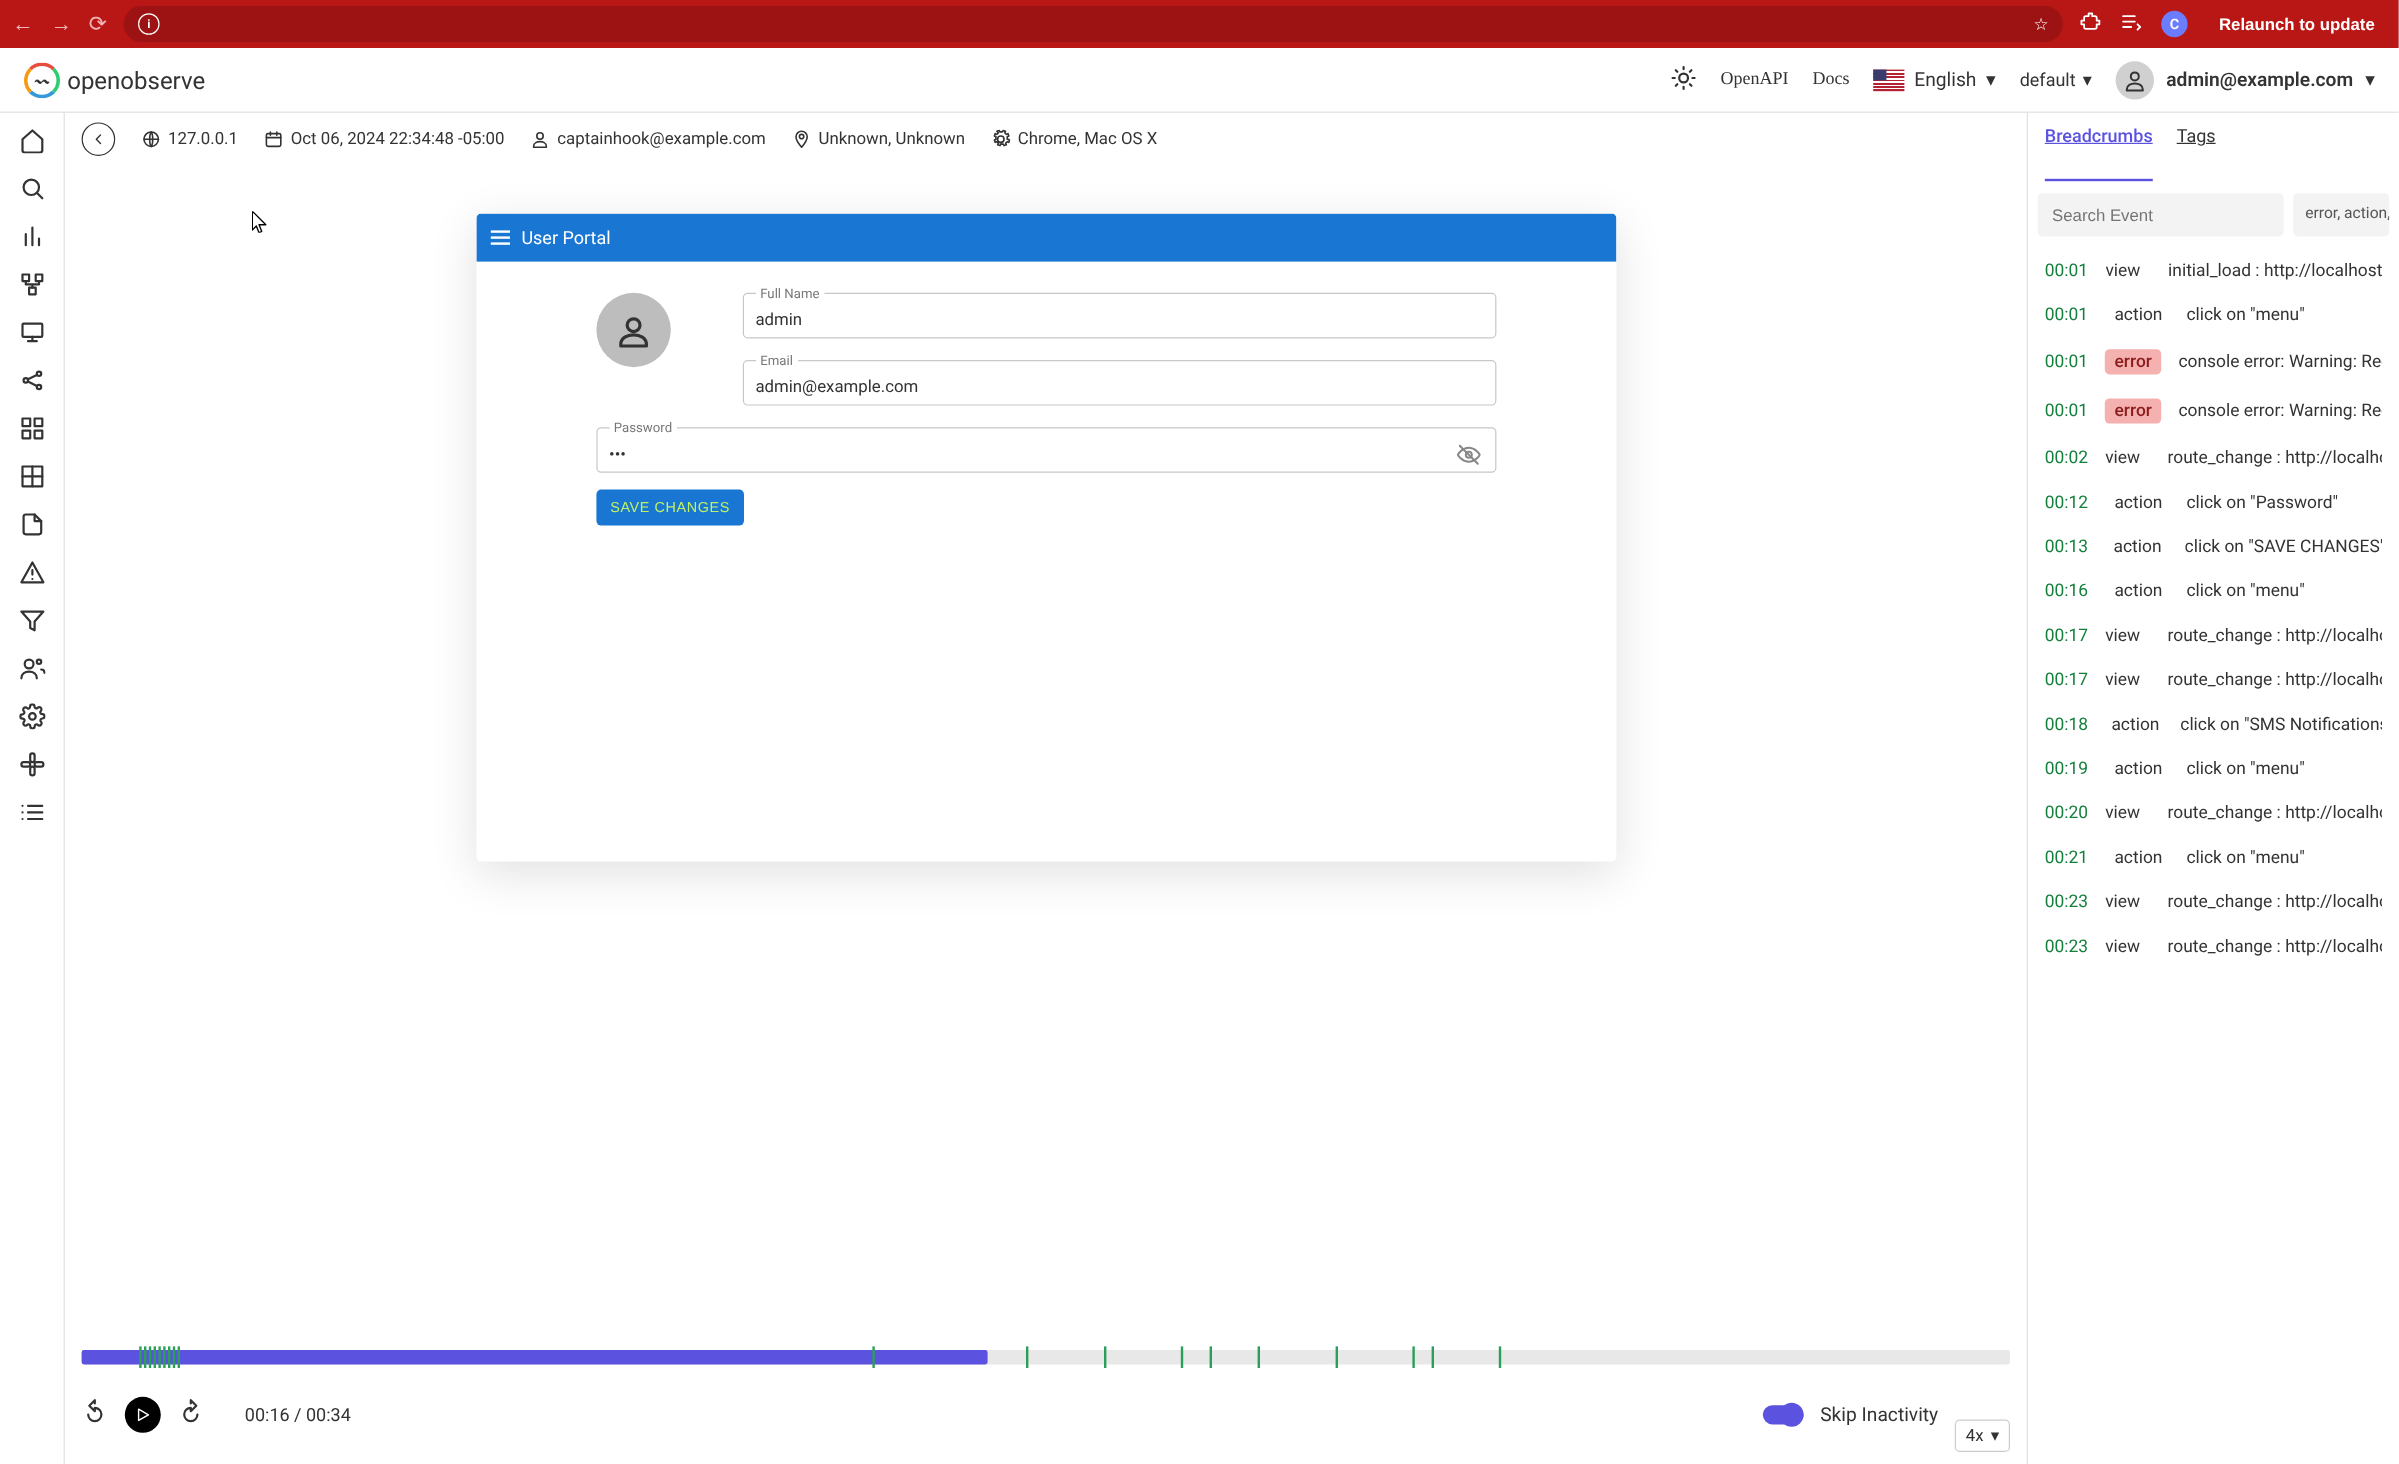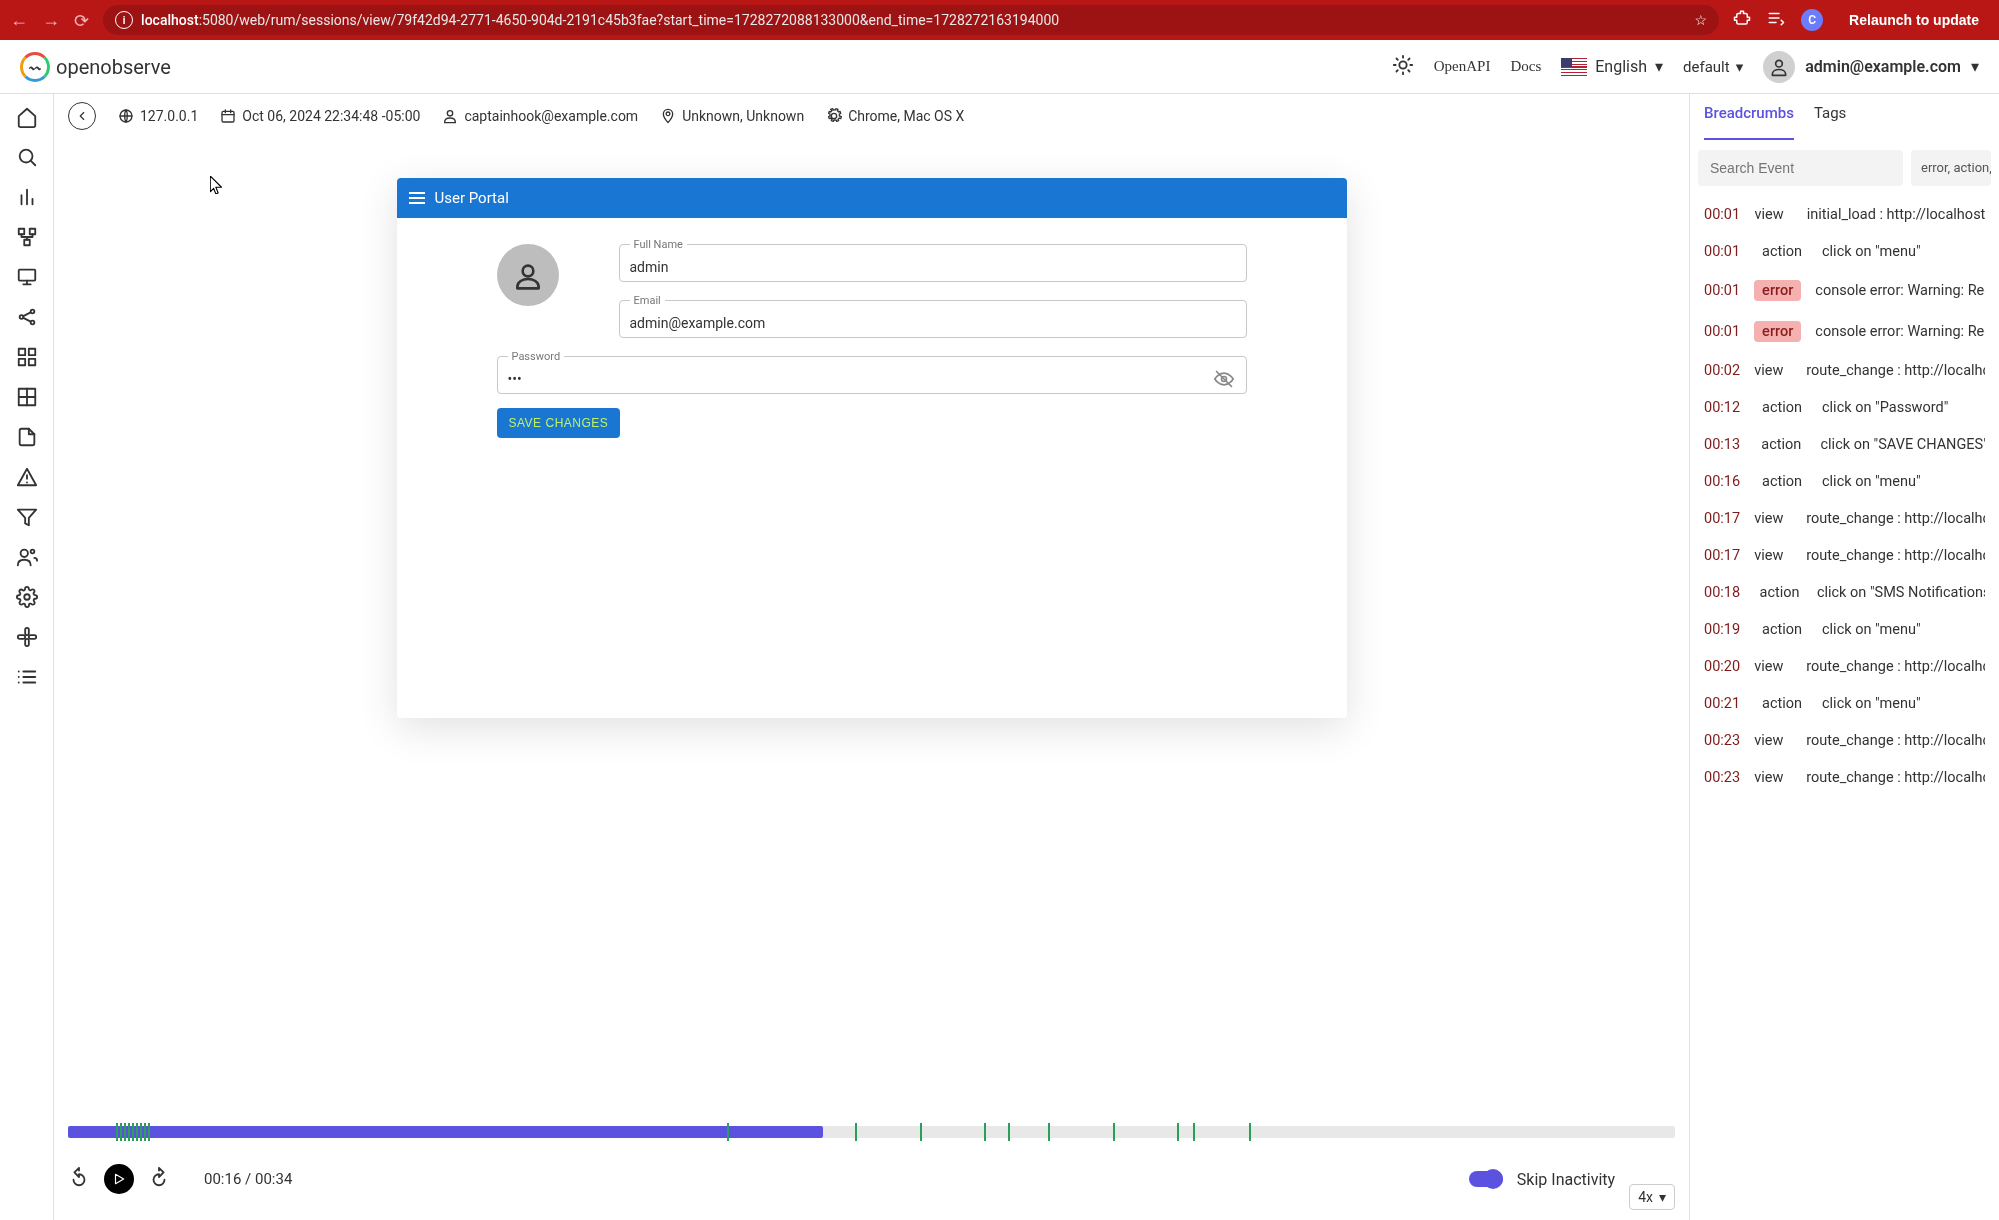"localhost:5080/web/rum/sessions/view/79f" span.url-text { html: <span> <span>localhost</span><span>:5080/web/rum/sessions/view/79f42d94-2771-4650-904d-2191c45b3fae?start_time=1728272088133000&amp;end_time=1728272163194000</span> </span> -> none }
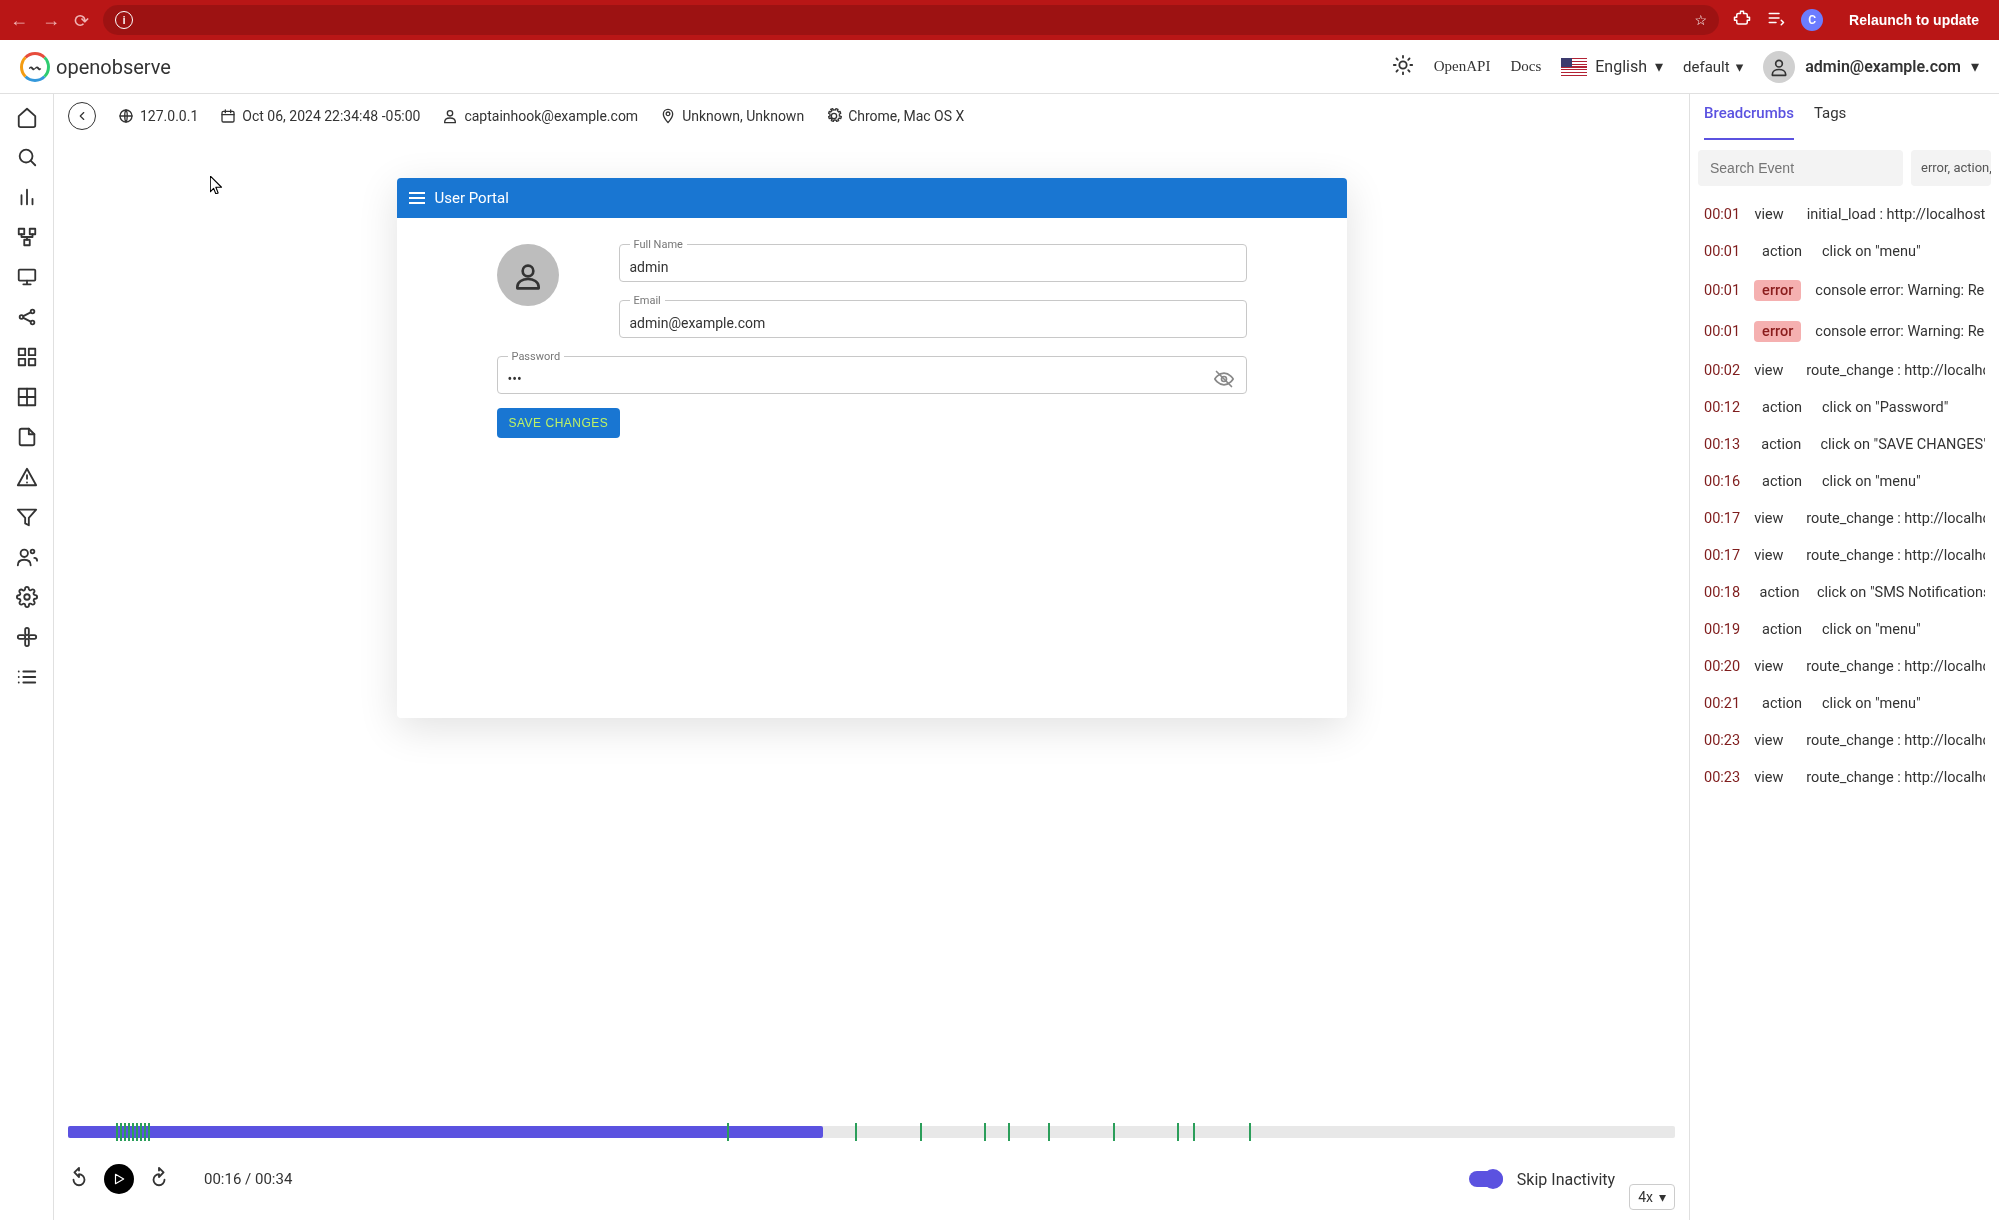"Breadcrumbs" .tab { padding-bottom: 16px -> 27px; text-decoration: none -> underline }
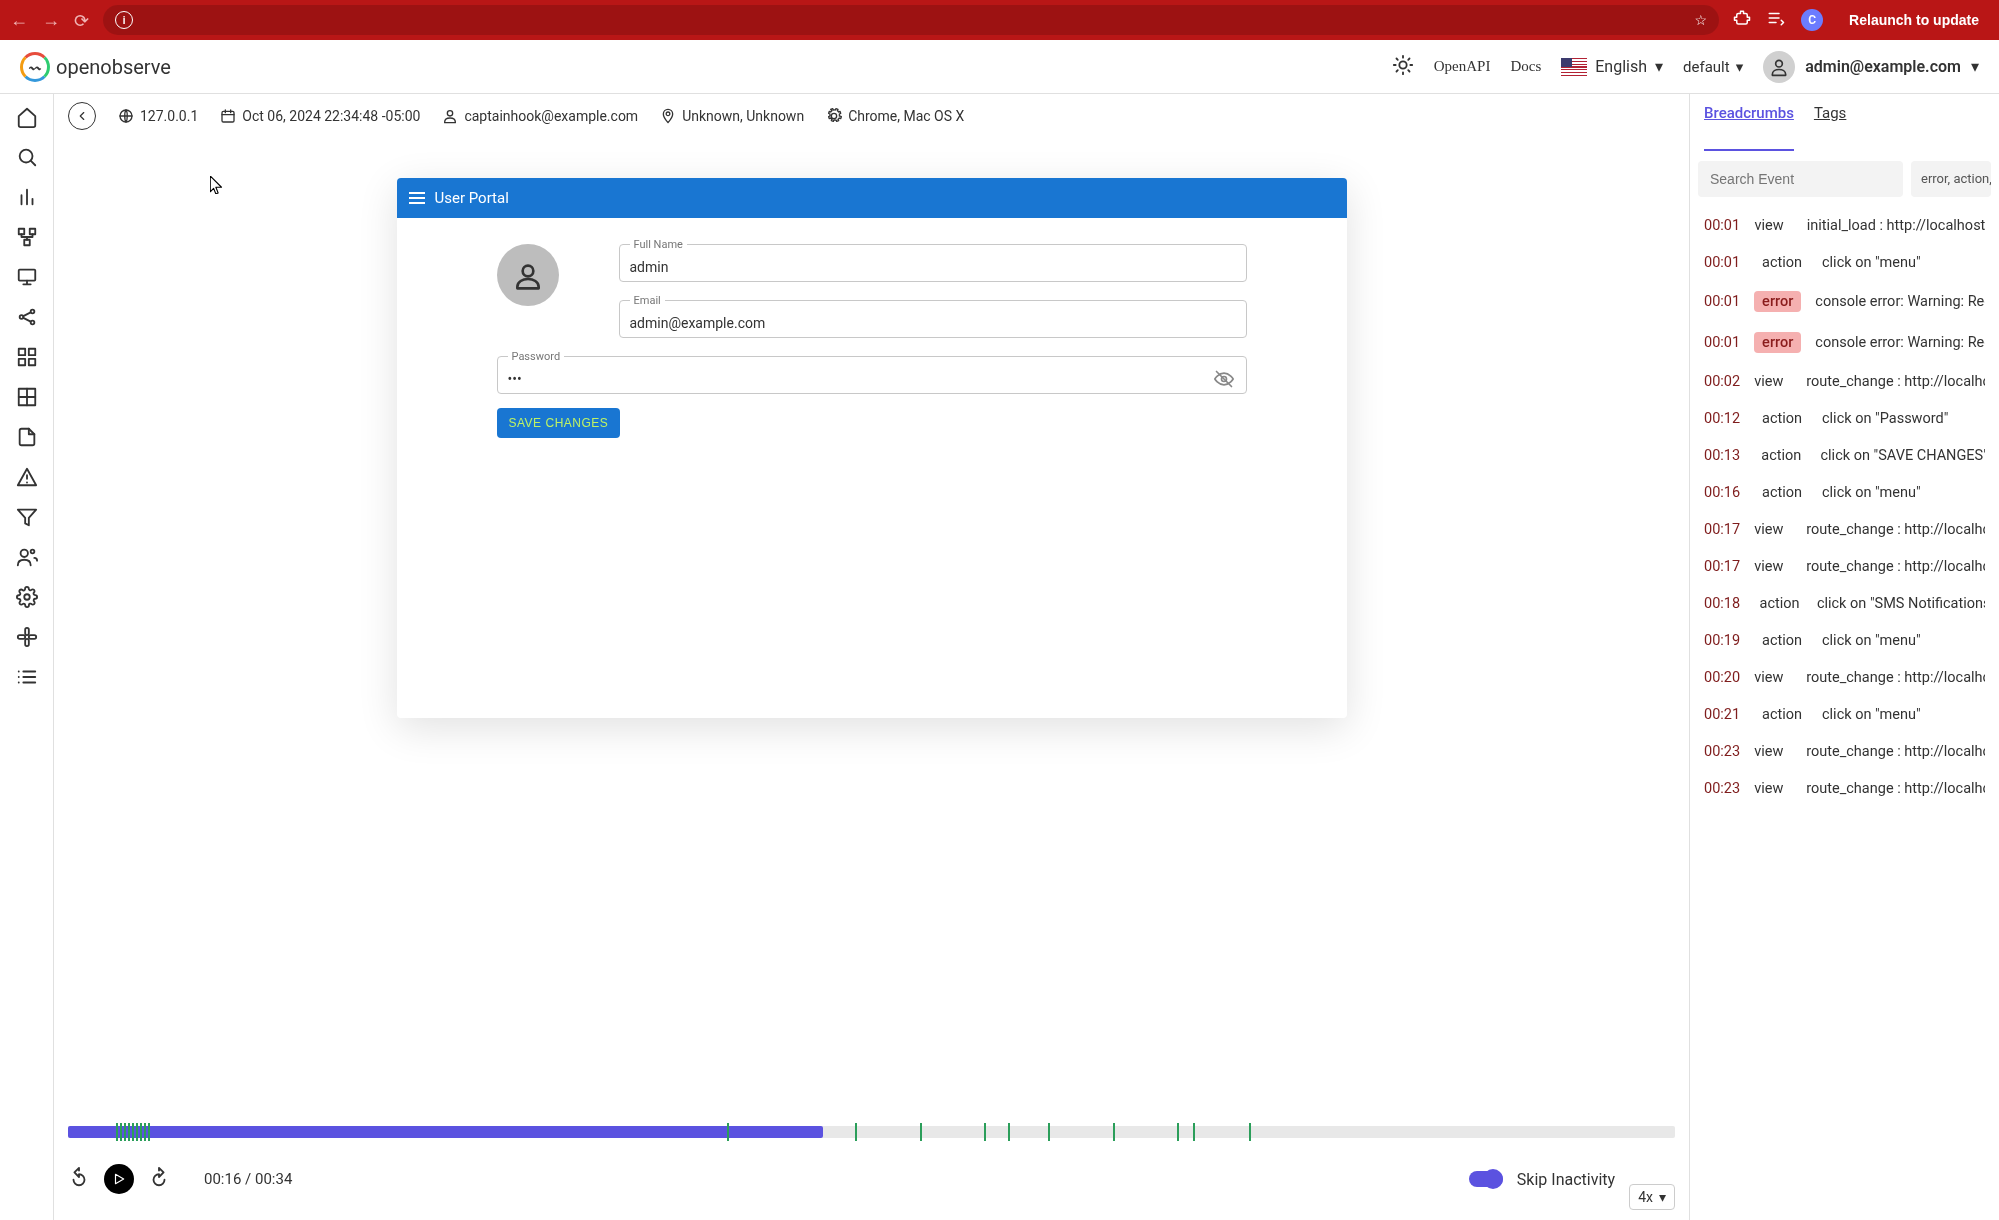"00:01" .ev-time { color: #7f1d1d -> #15803d }
